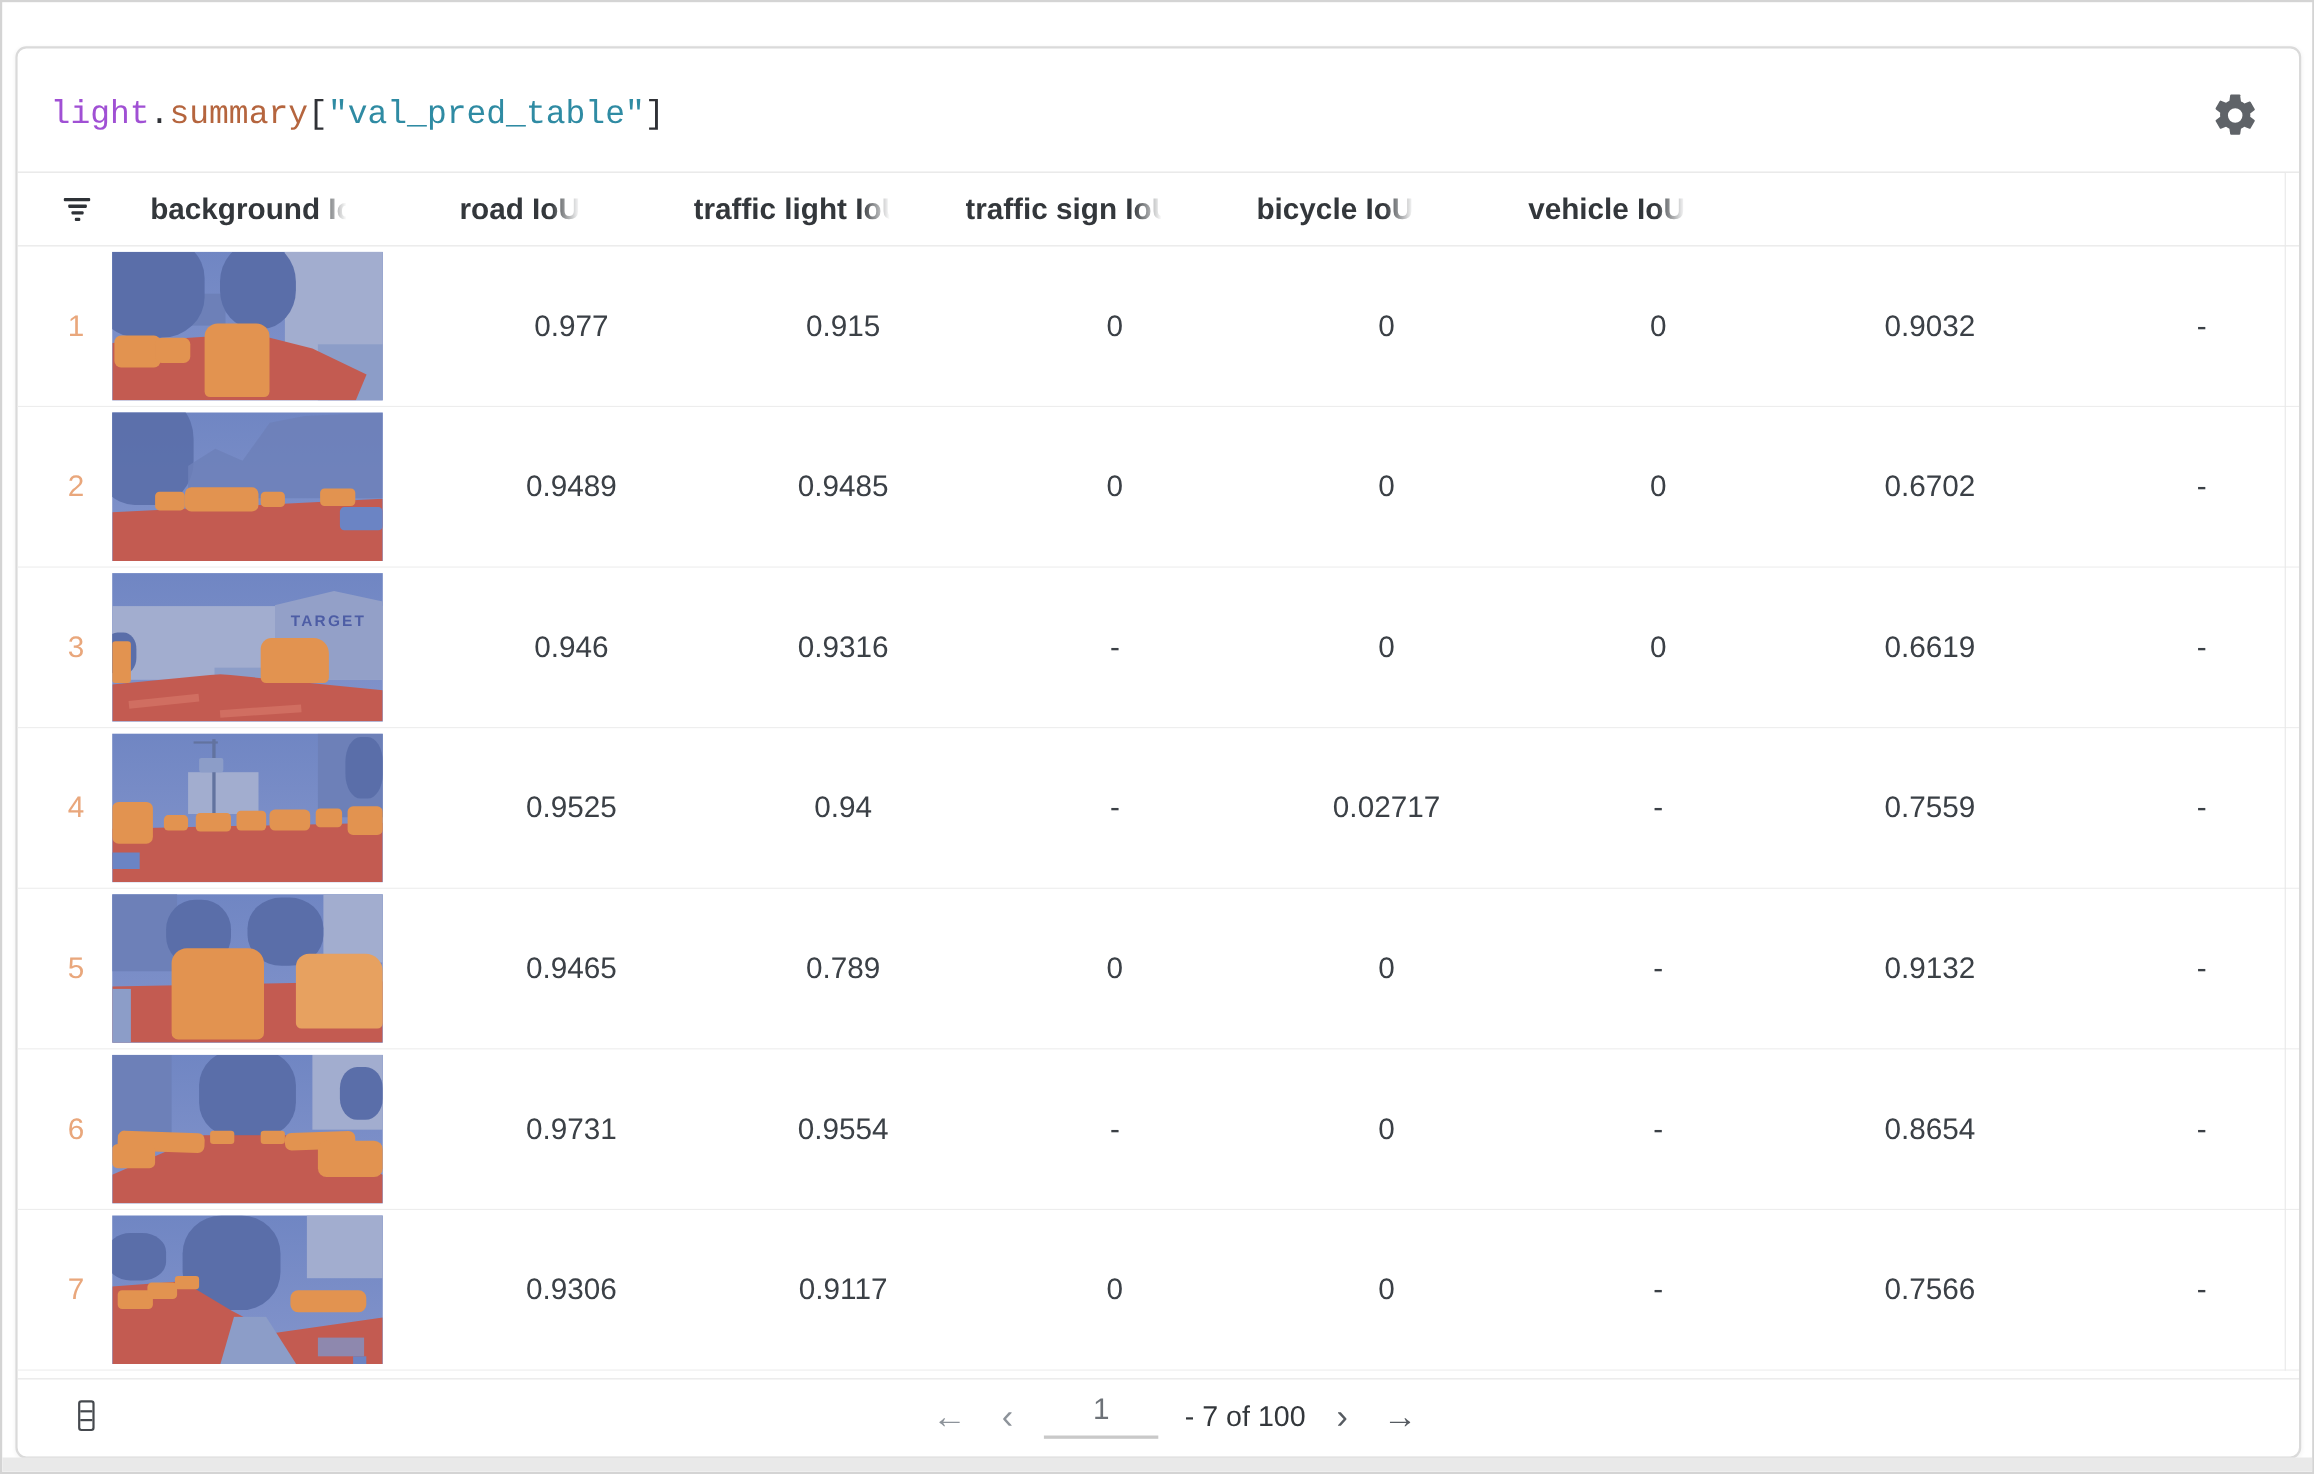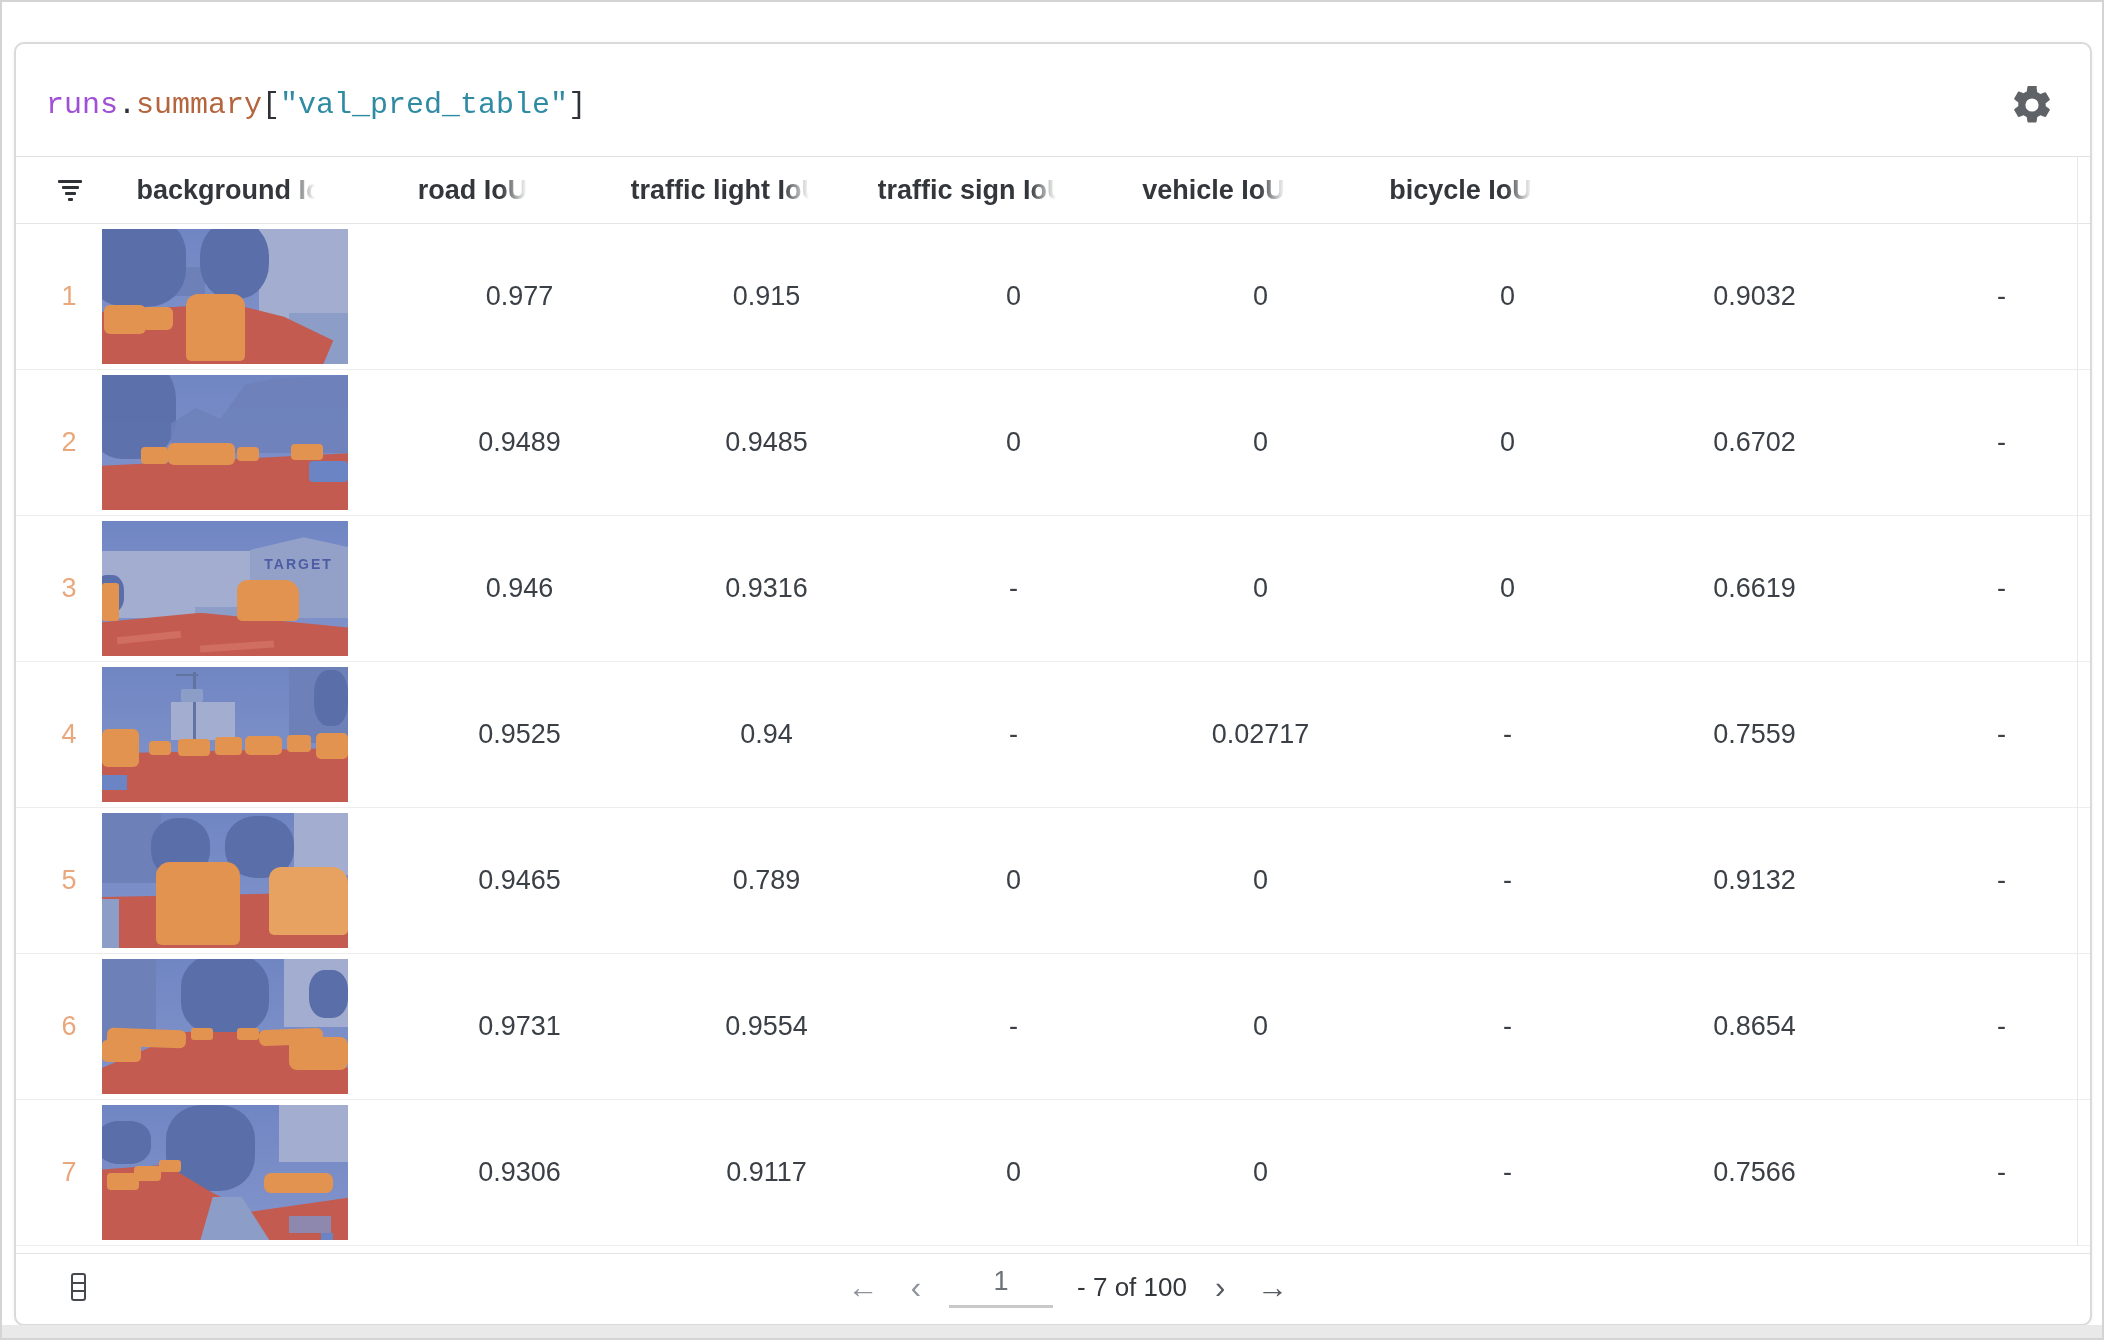"runs" span.tok-obj { text: runs -> light }
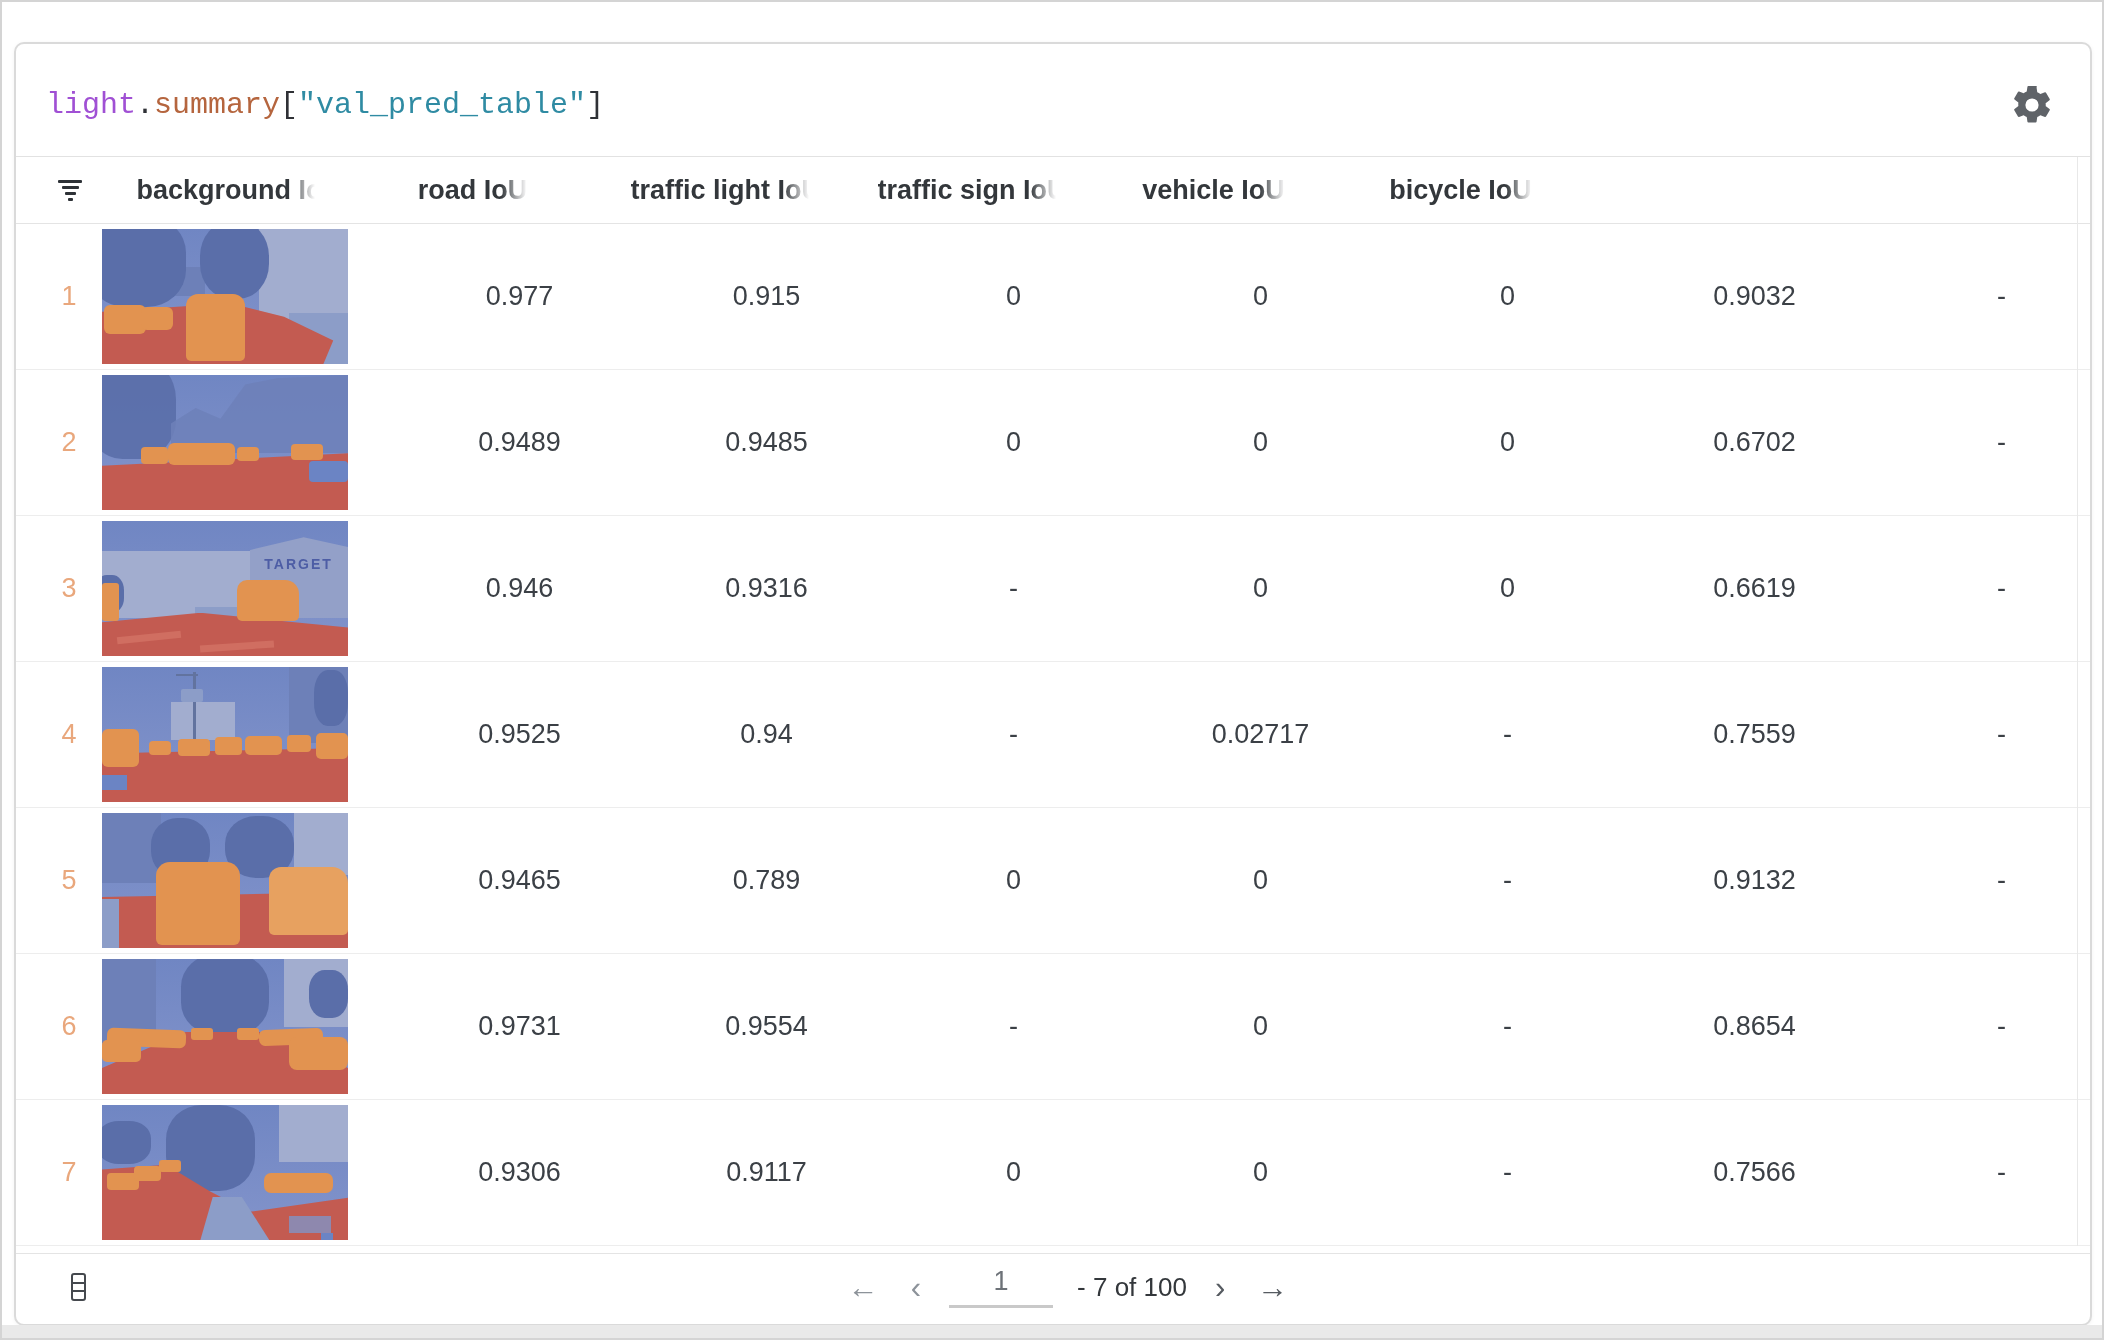"vehicle IoU" div.th { order: before "bicycle IoU" -> after "bicycle IoU" }
